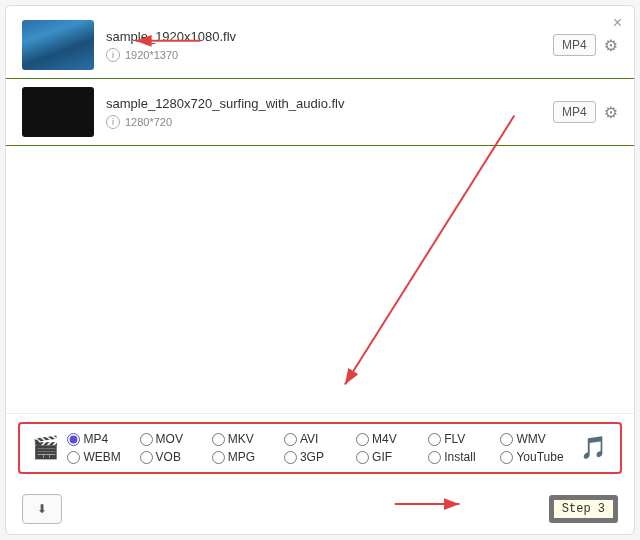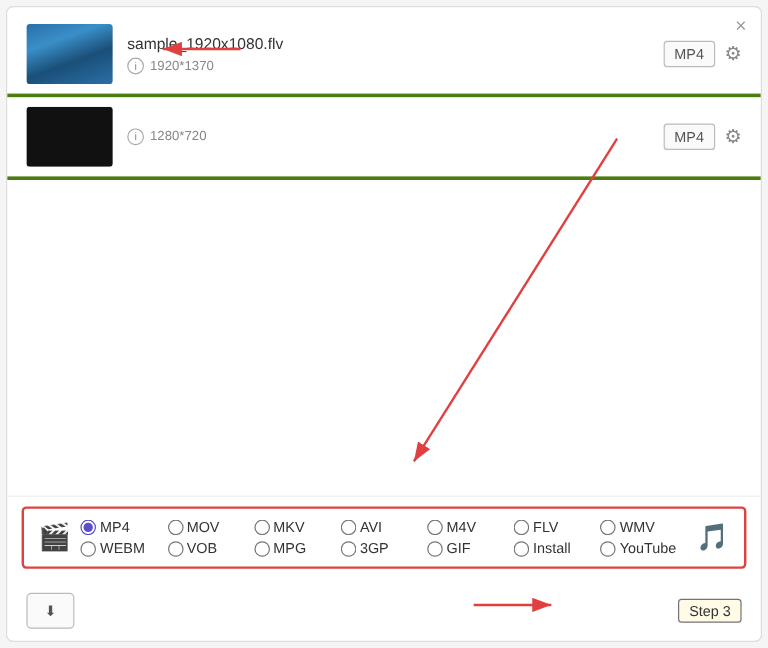"sample_1920x1080.flv" .file-item { border-bottom: 3px solid #4d7c0f -> 1px solid #4d7c0f }
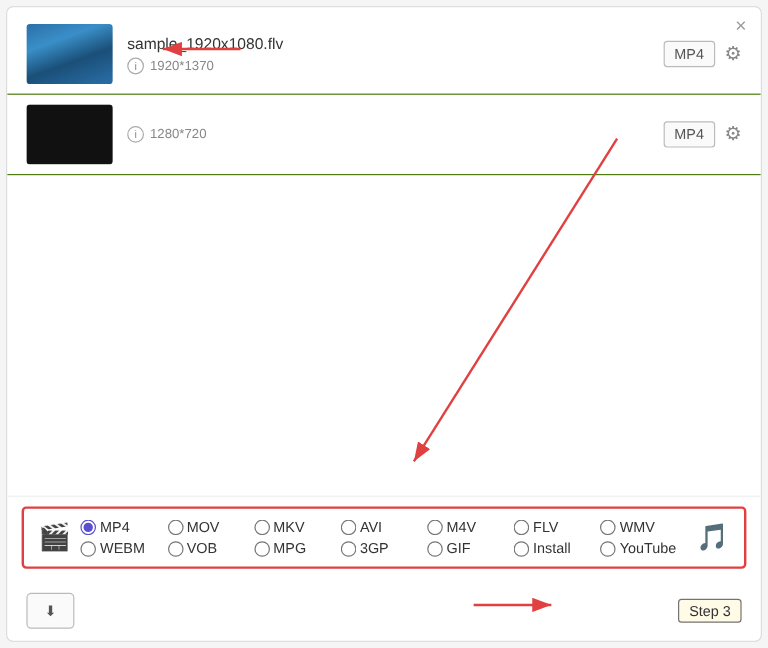"sample_1280x720_surfing_with_audio.flv" div.file-name { html: none -> <div>sample_1280x720_surfing_with_audio.flv</div> }
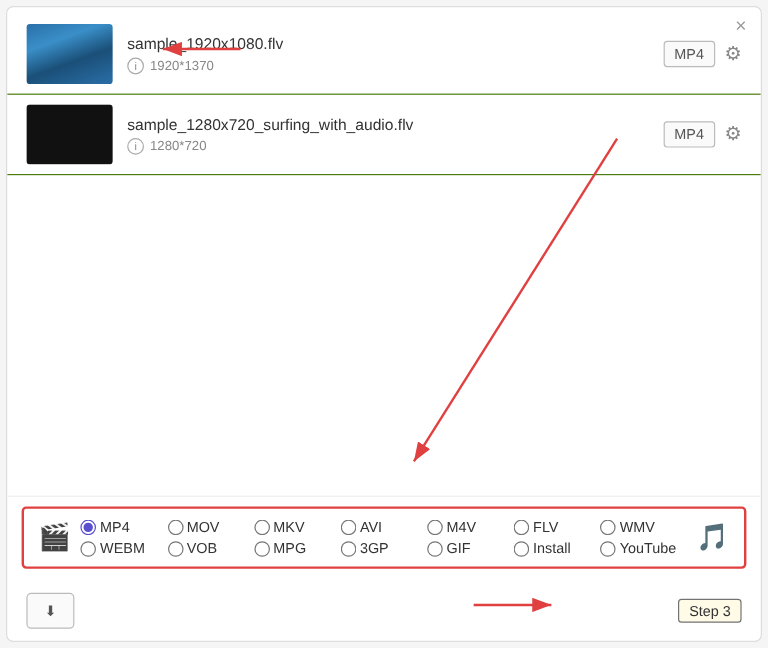"Step 3" .step3-label { border: 1px solid #737373 -> 5px solid #737373; font-family: none -> Liberation Mono, monospace }
